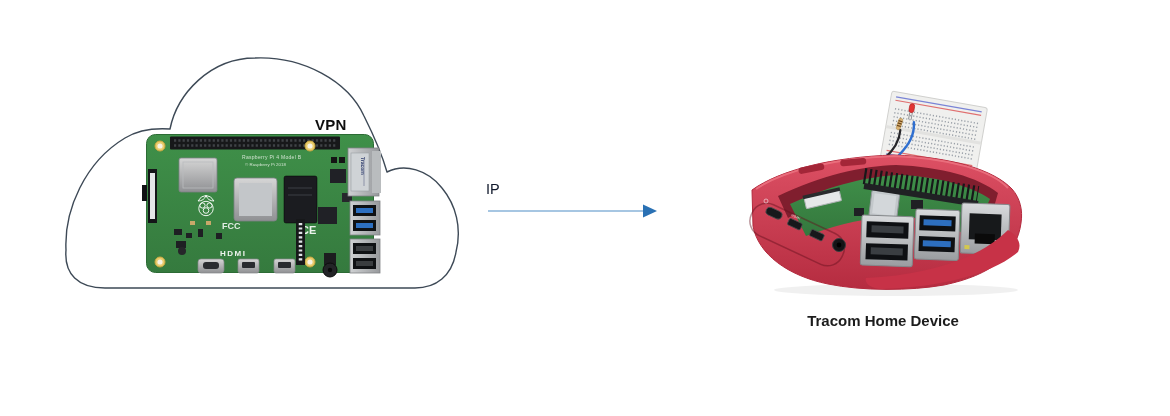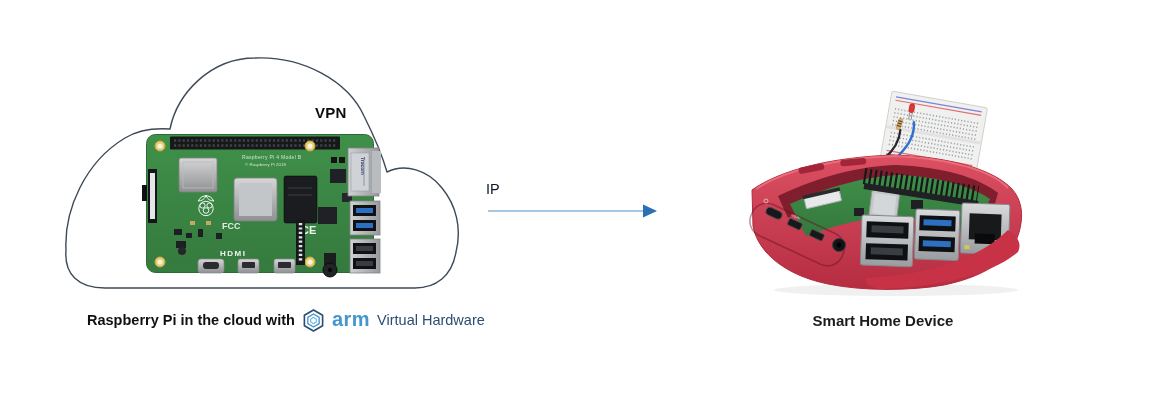"VPN" .vpn-label { top: 104px -> 116px }
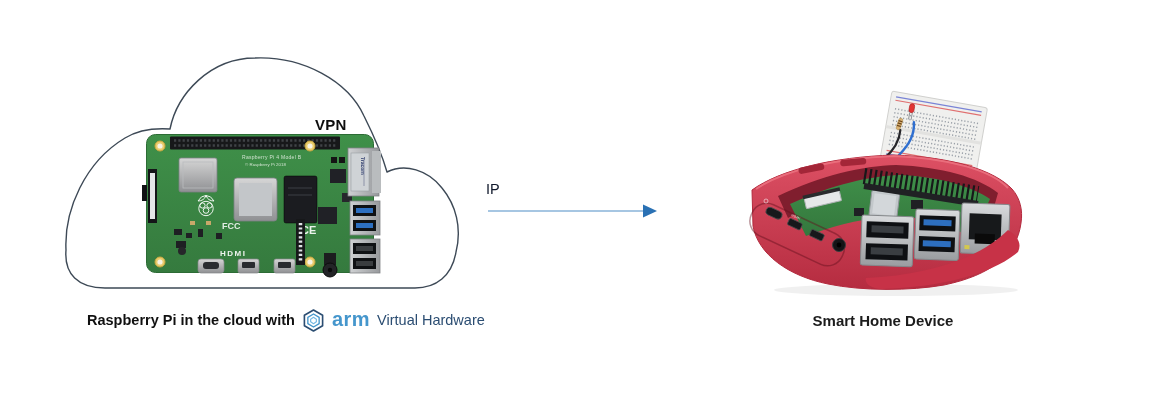"Raspberry Pi in the cloud" div.abs { html: <div> <span>Raspberry Pi in the cloud with</span> <svg> <polygon></polygon> <polygon></polygon> <polygon></polygon> </svg> <span>arm</span> <span>Virtual Hardware</span> </div> -> none }
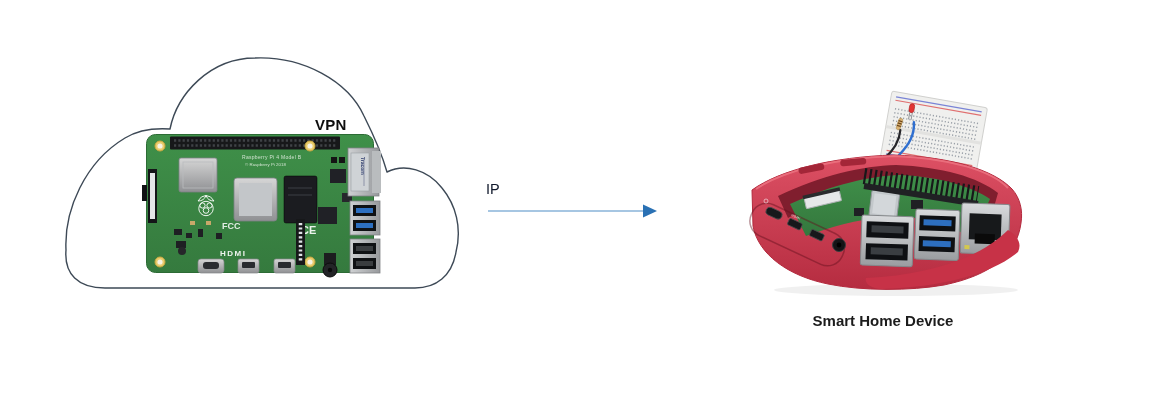"Smart Home Device" div.abs { text: Smart -> Tracom }
